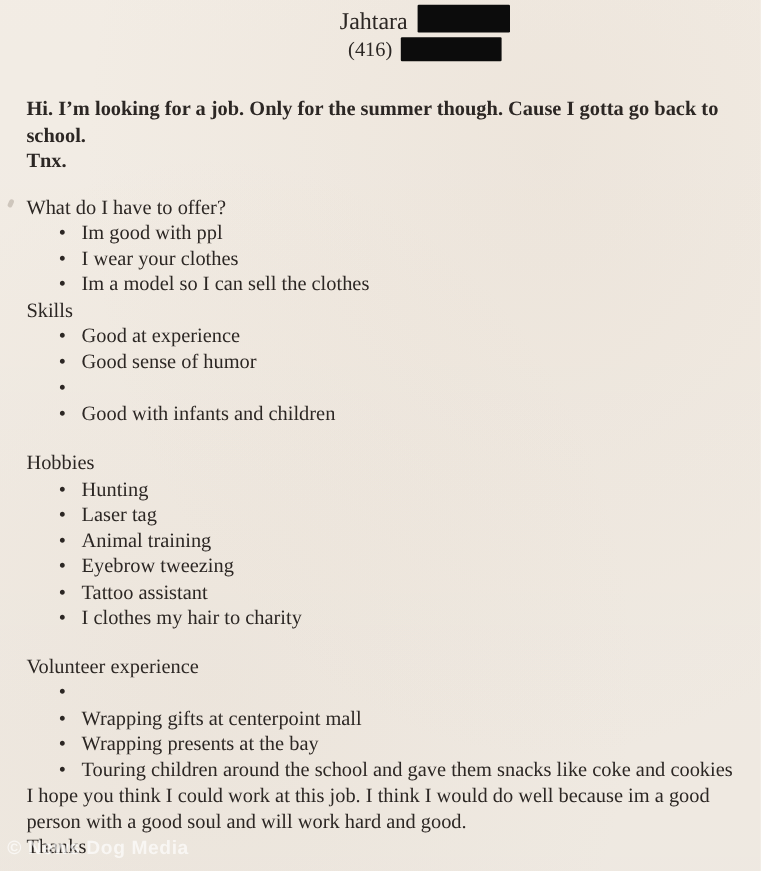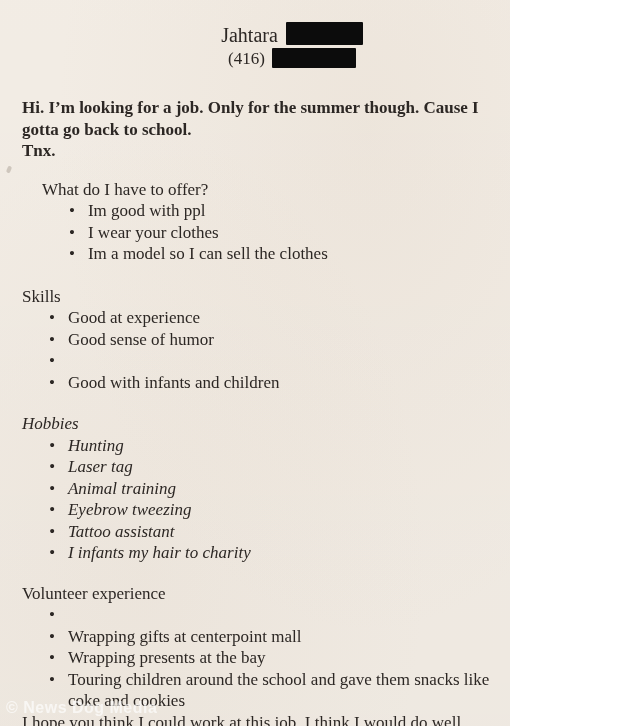"Jahtara" .page { padding: 22px 0 0 22px -> 4px 0 0 22px; width: 510px -> 634px }
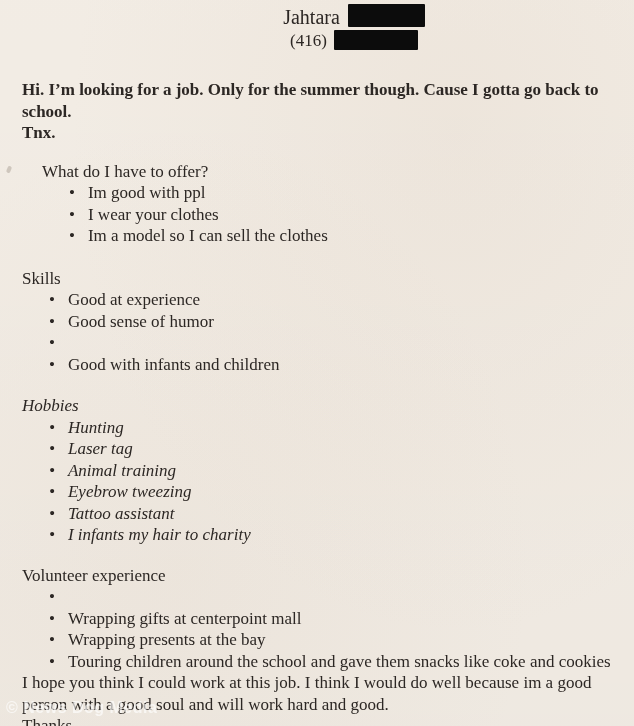"What do I have to" .mt-sec1 { margin-left: 20px -> none }
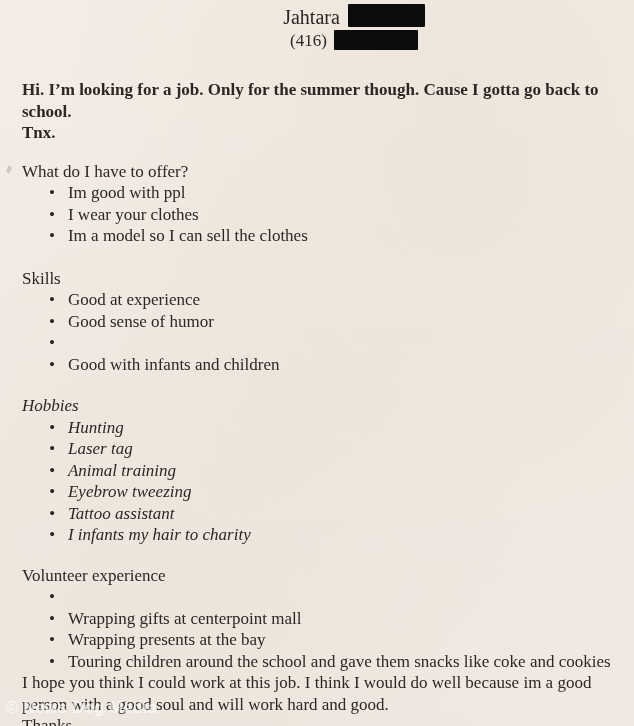"Skills" .mt-sec2 { margin-top: 21px -> none }
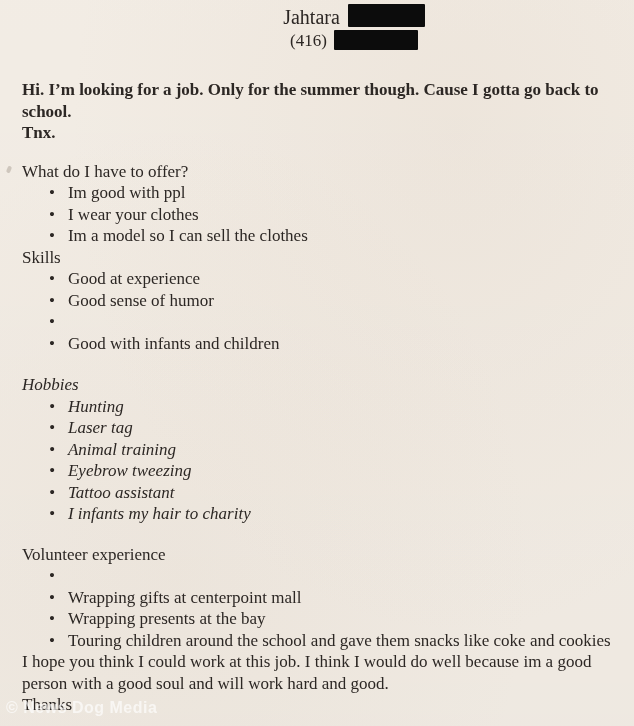"Hobbies" .mt-sec3 { font-style: italic -> none }
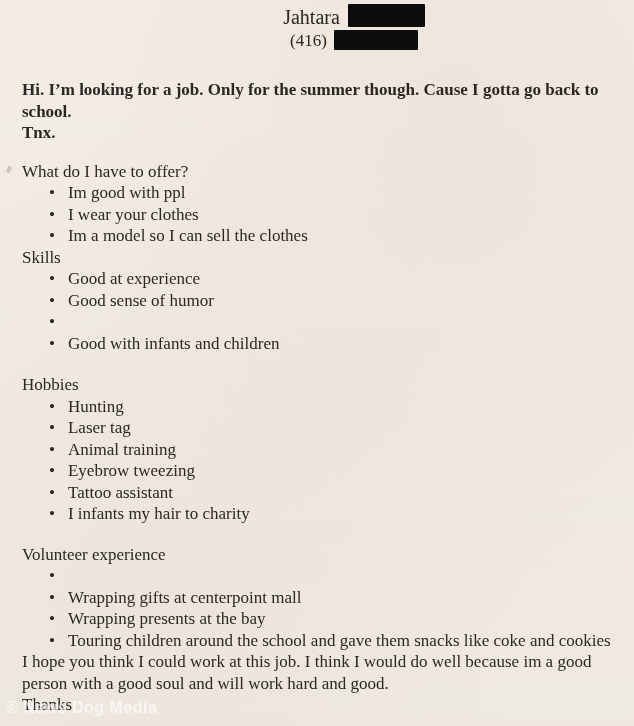"I infants my hair to" span { text: infants -> clothes }
